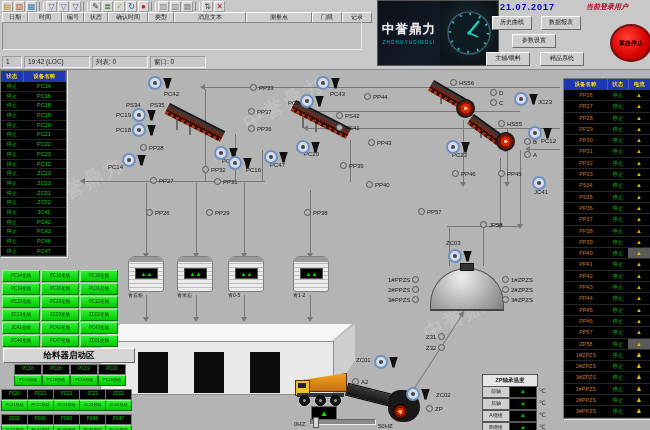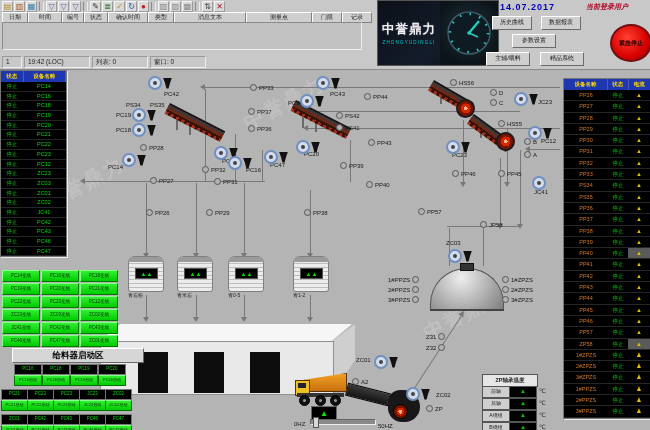"14.07.2017" div { text: 14.07.2017 -> 21.07.2017 }
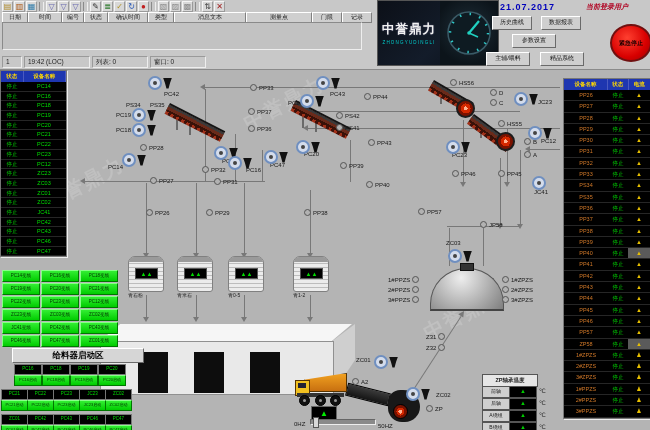"给料器启动区" div.sect { left: 12px -> 3px }
